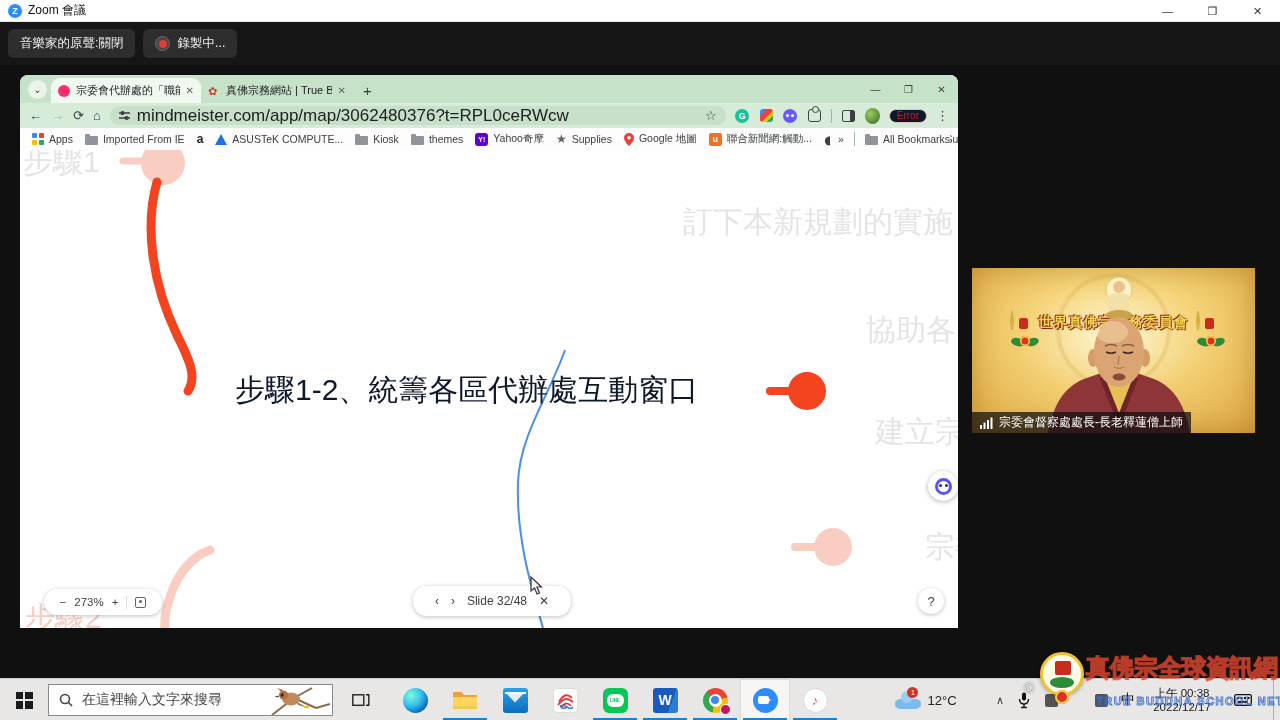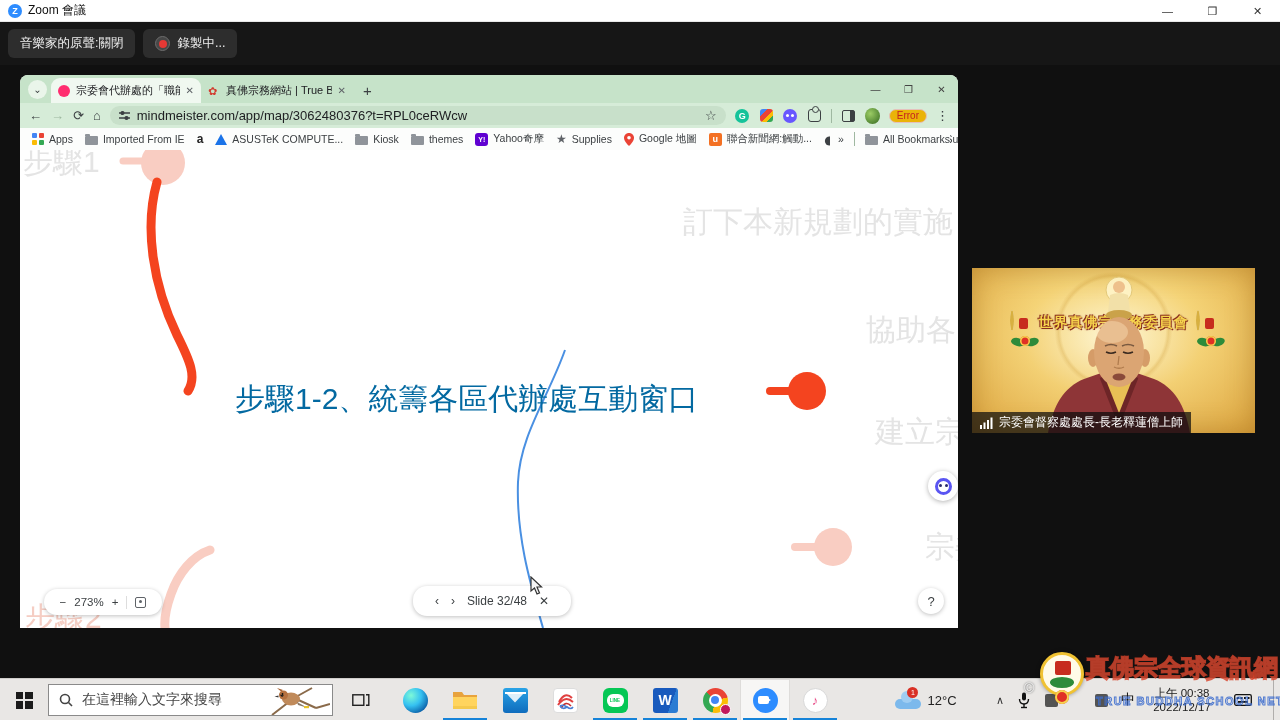"mindmeister.com/app/map/3062480376?t=RPL" .url-text { font-size: 13px -> 17px }
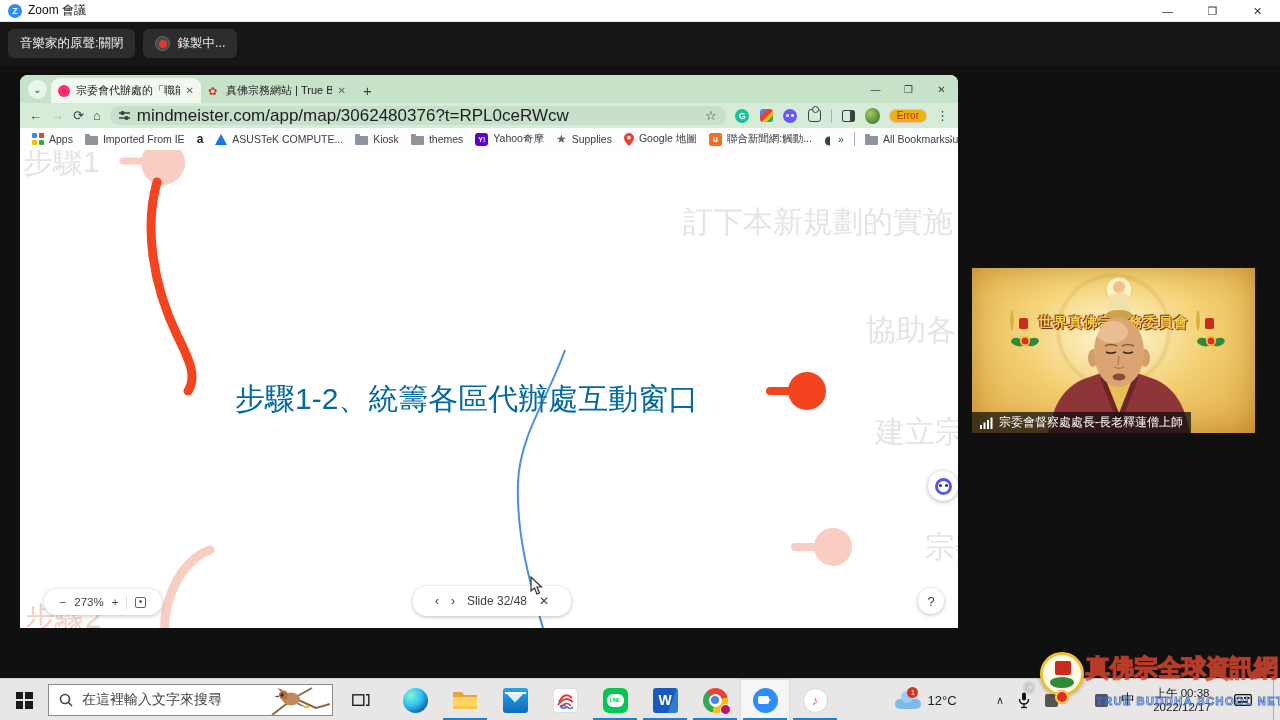"Error" .error-pill { background: #eab308 -> #0f172a }
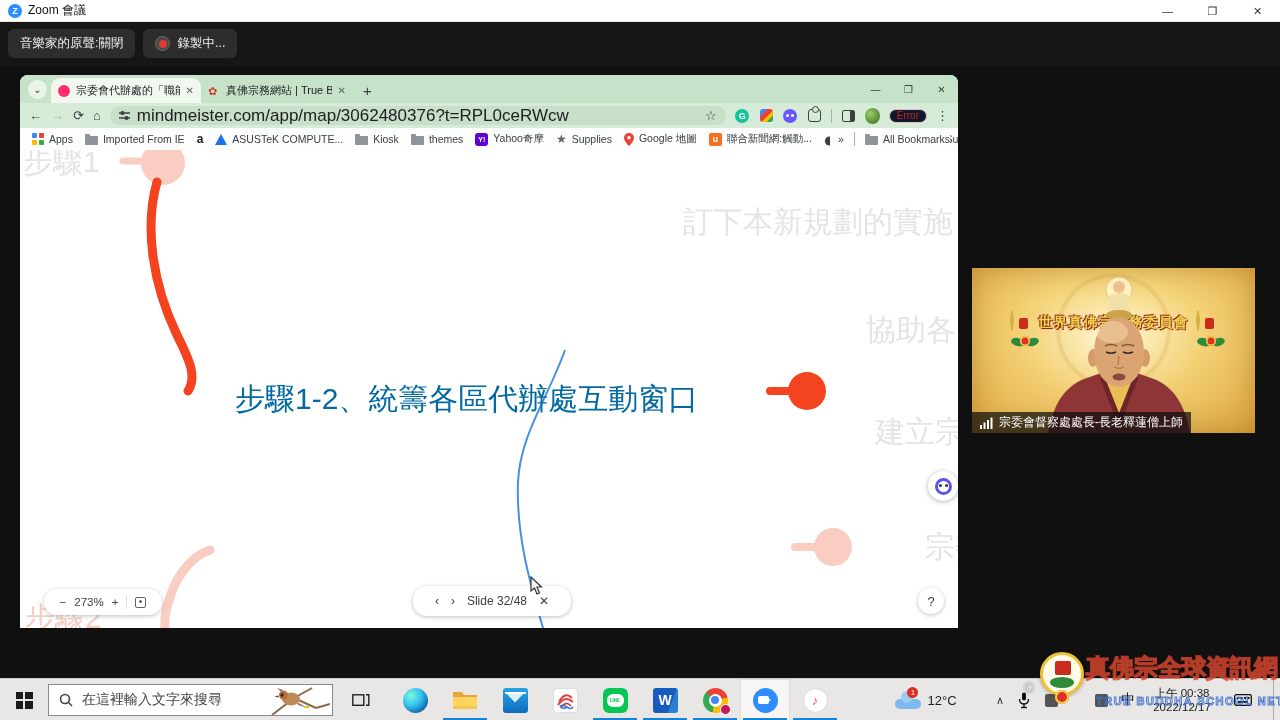"步驟1-2、統籌各區代辦處互動窗口" .map-main { color: #0369a1 -> #0f172a; top: 229px -> 220px }
